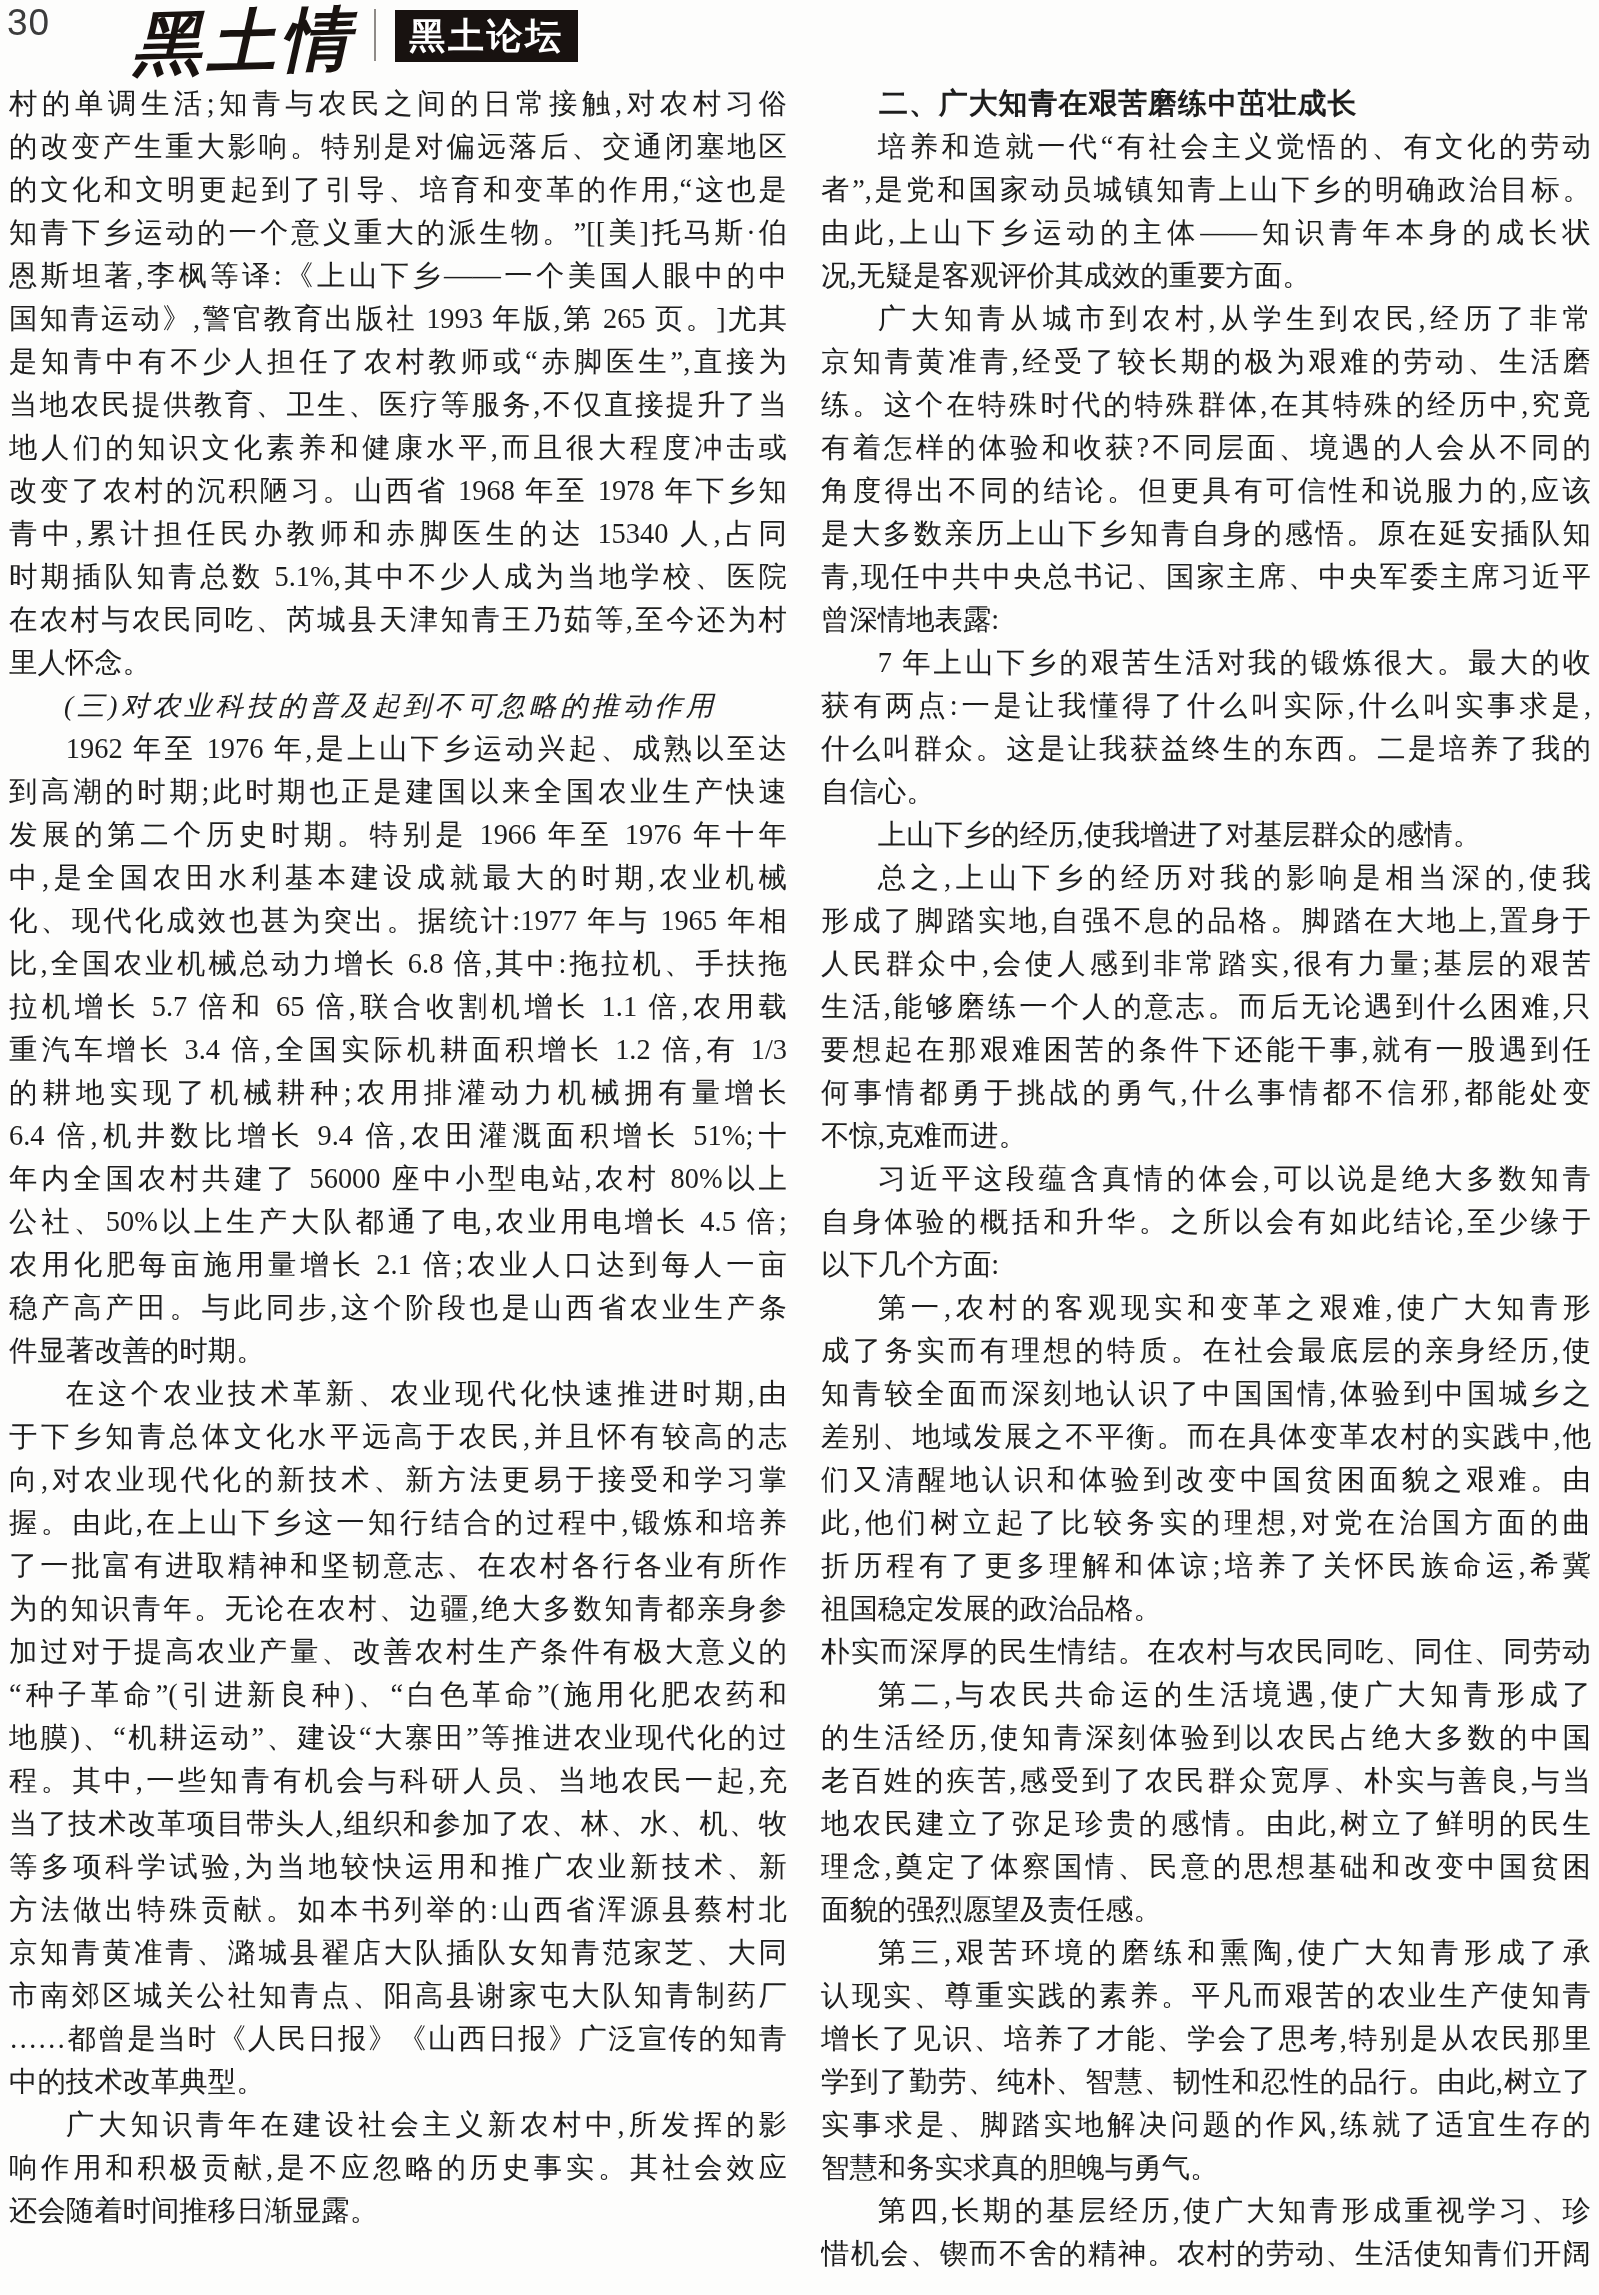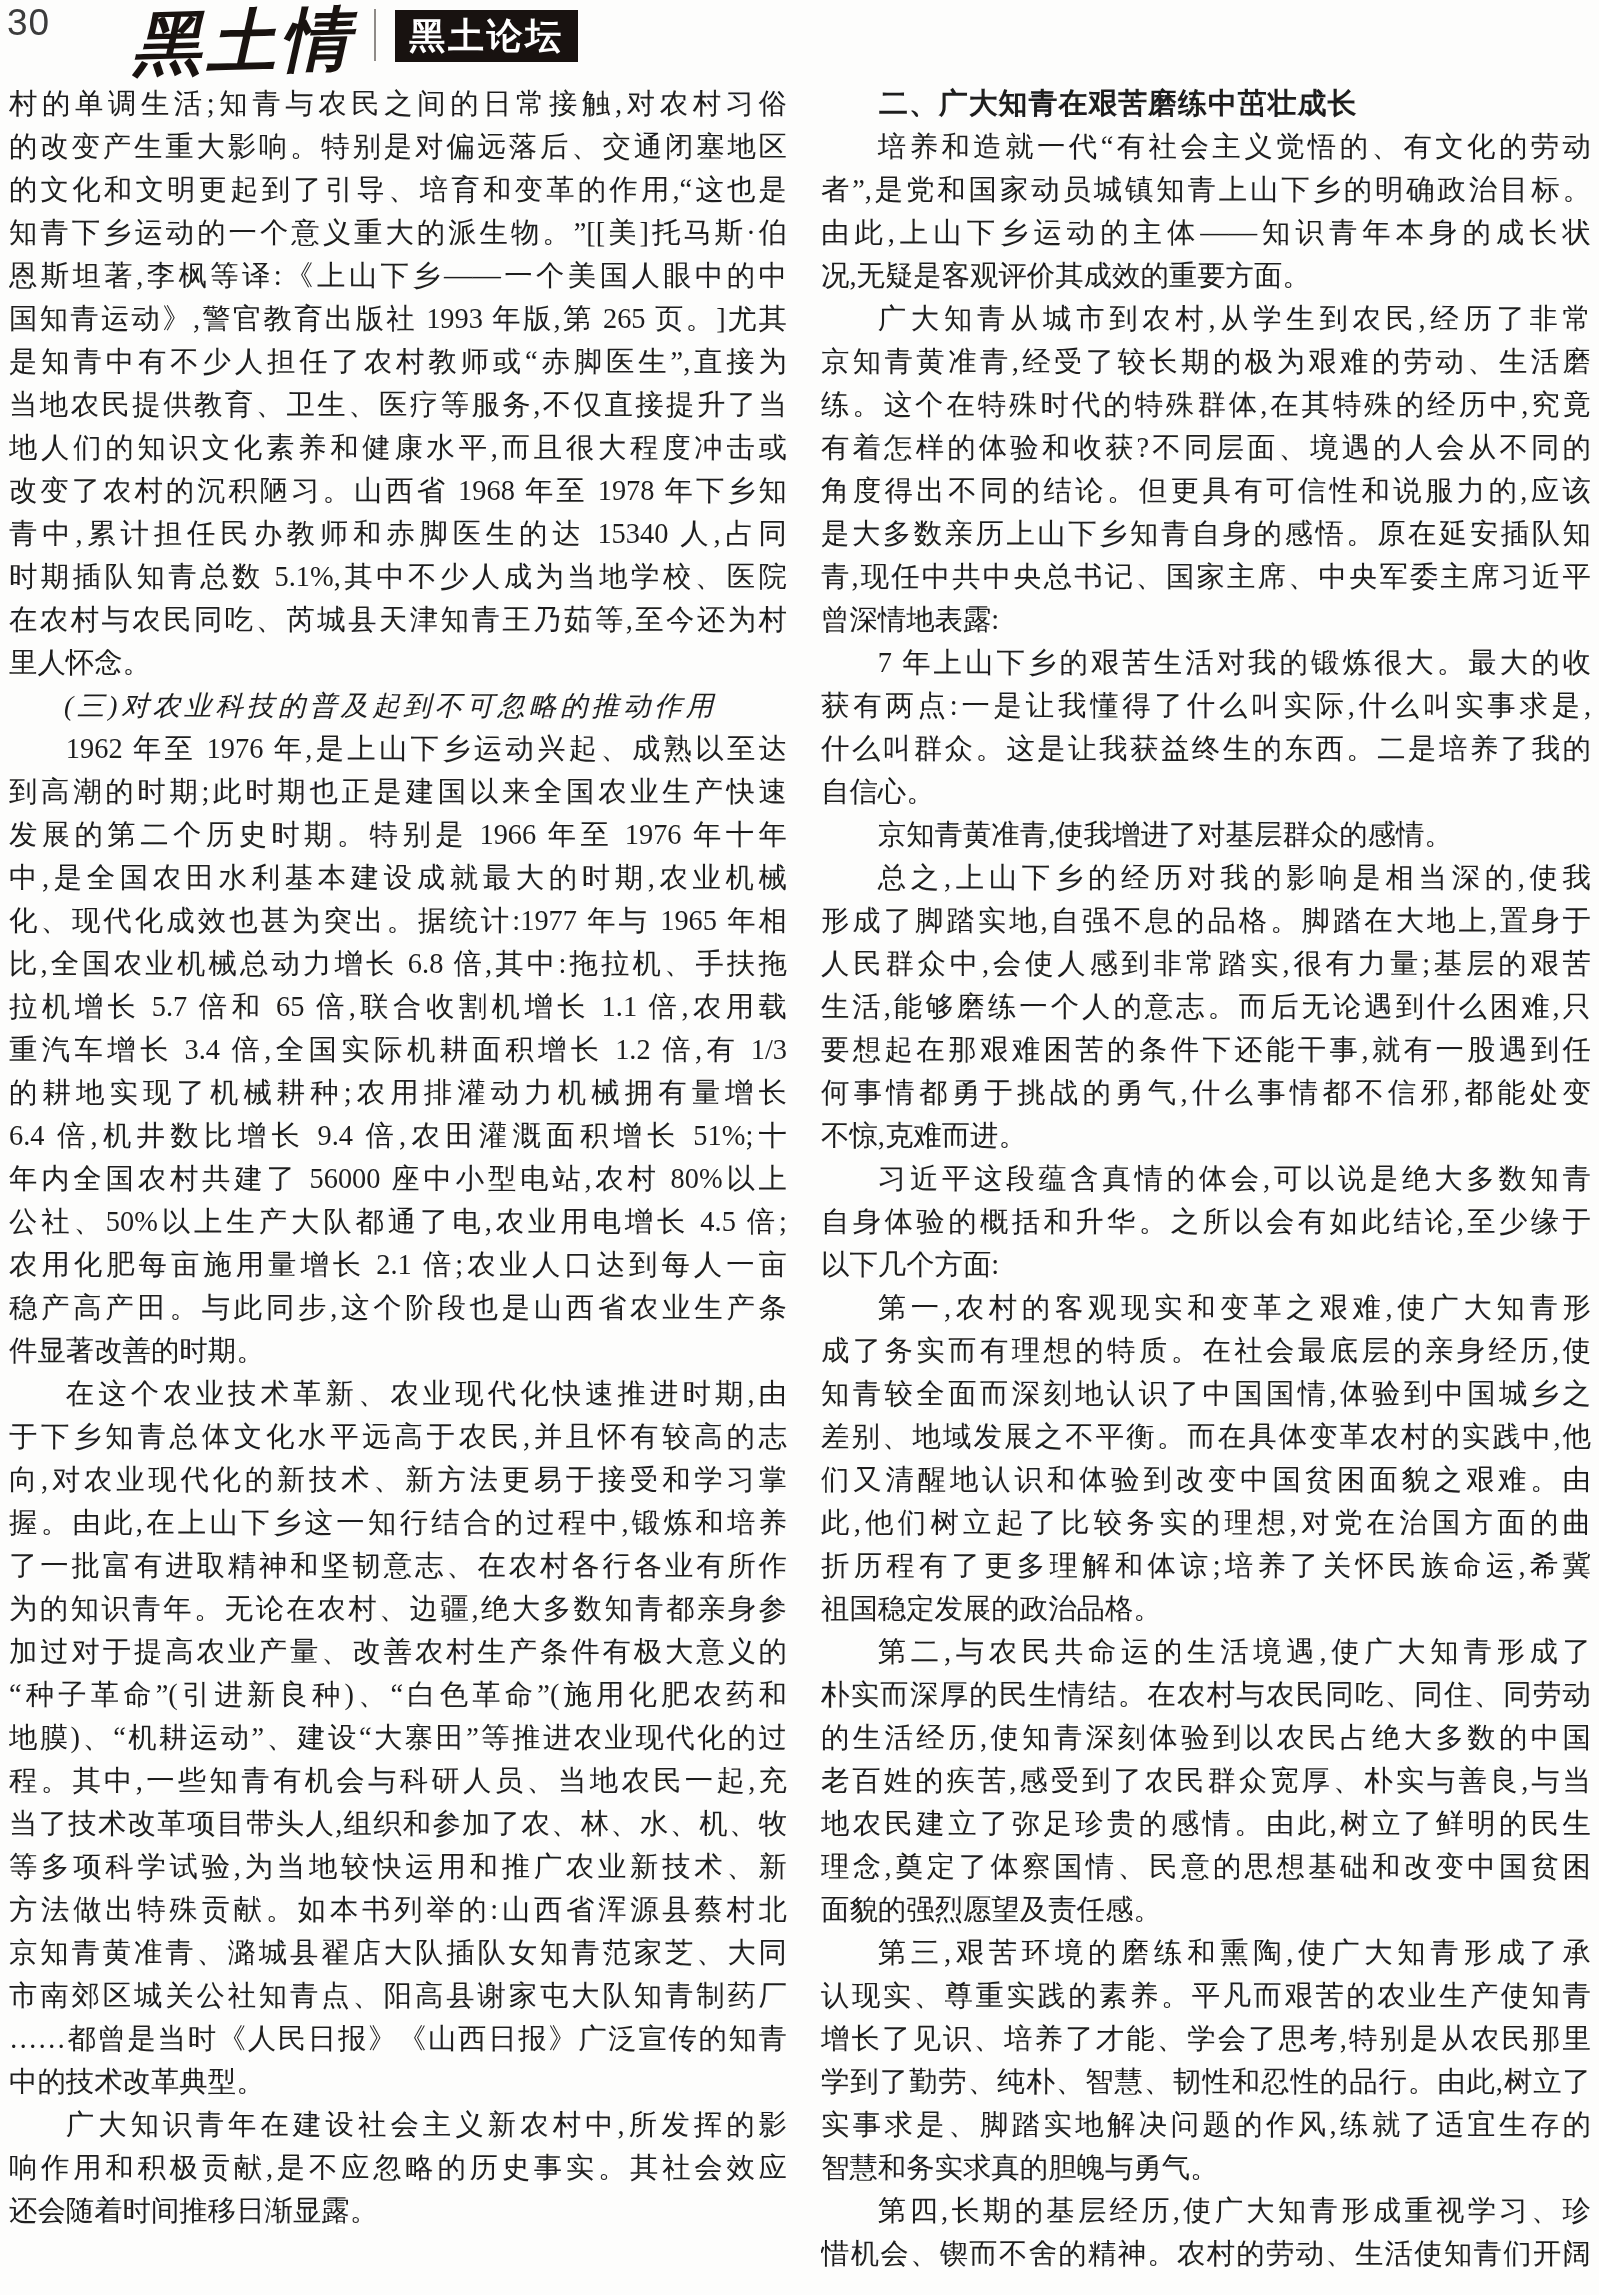"京知青黄准青,使我增进了对基层群众的感情。" div.line { text: 京知青黄准青 -> 上山下乡的经历 }
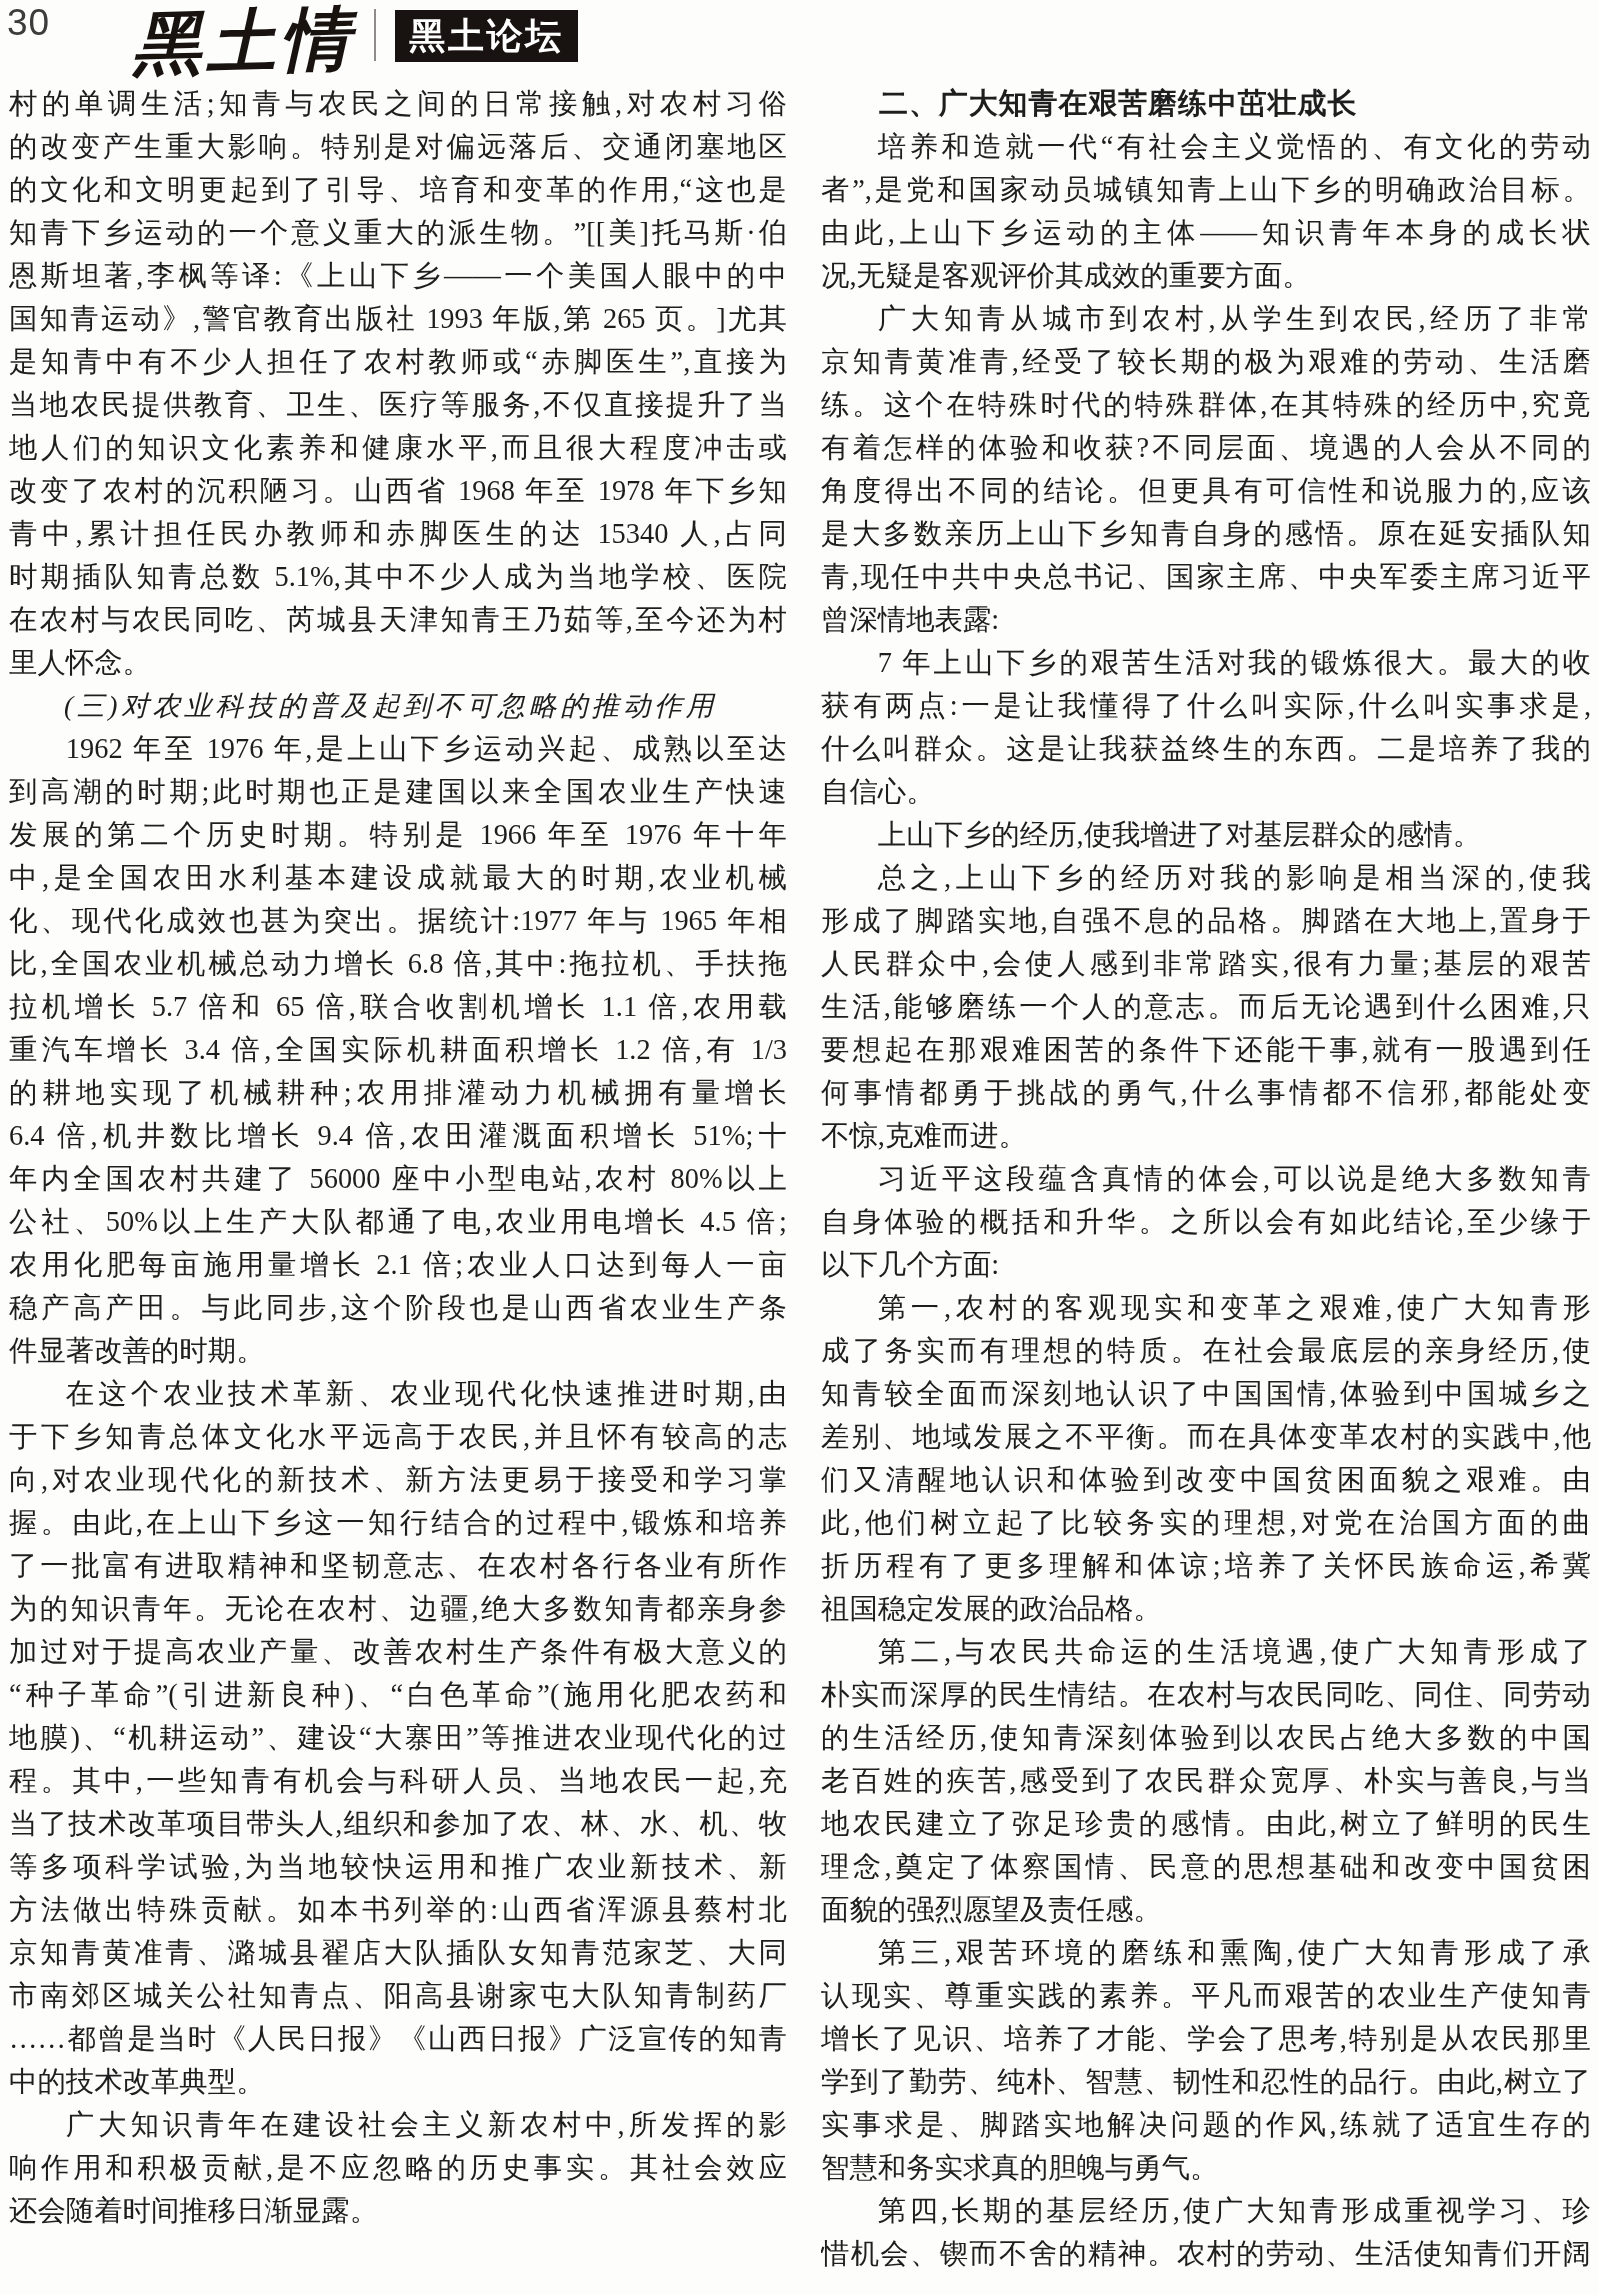"第二,与农民共命运的生活境遇,使广大知青形成了" div.line { order: before "朴实而深厚的民生情结。在农村与农民同吃、同住、同劳动" -> after "朴实而深厚的民生情结。在农村与农民同吃、同住、同劳动" }
